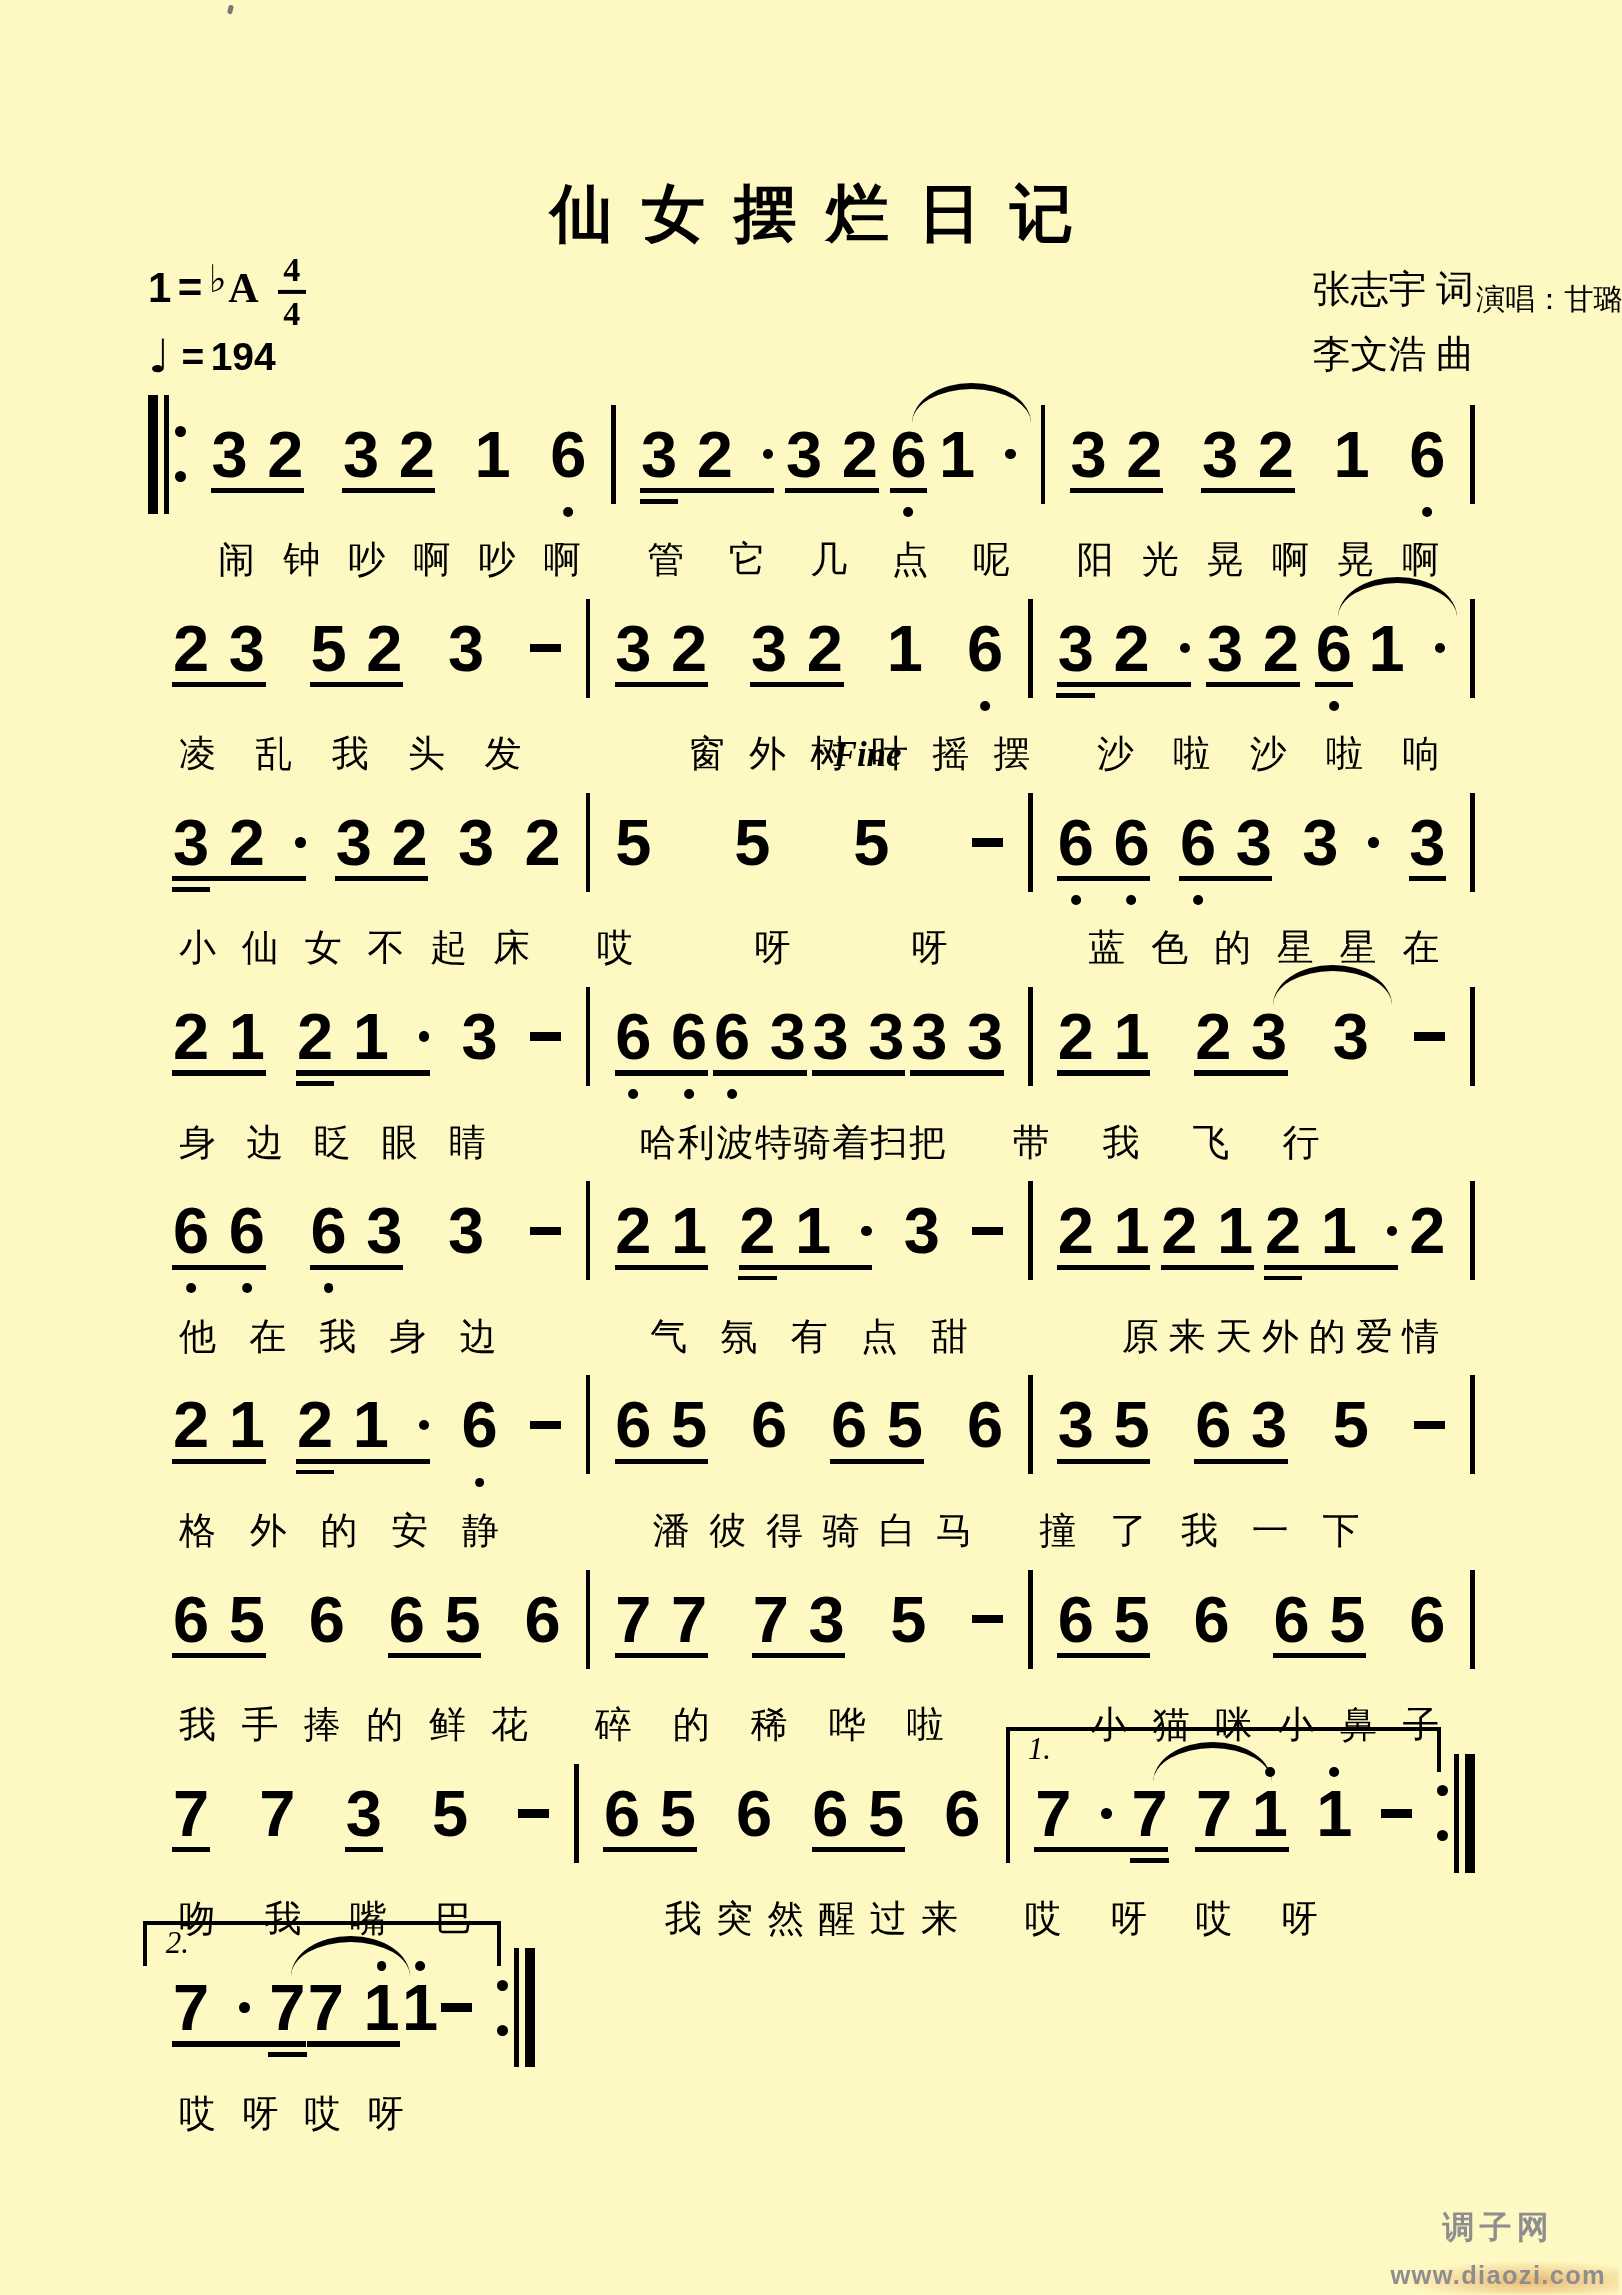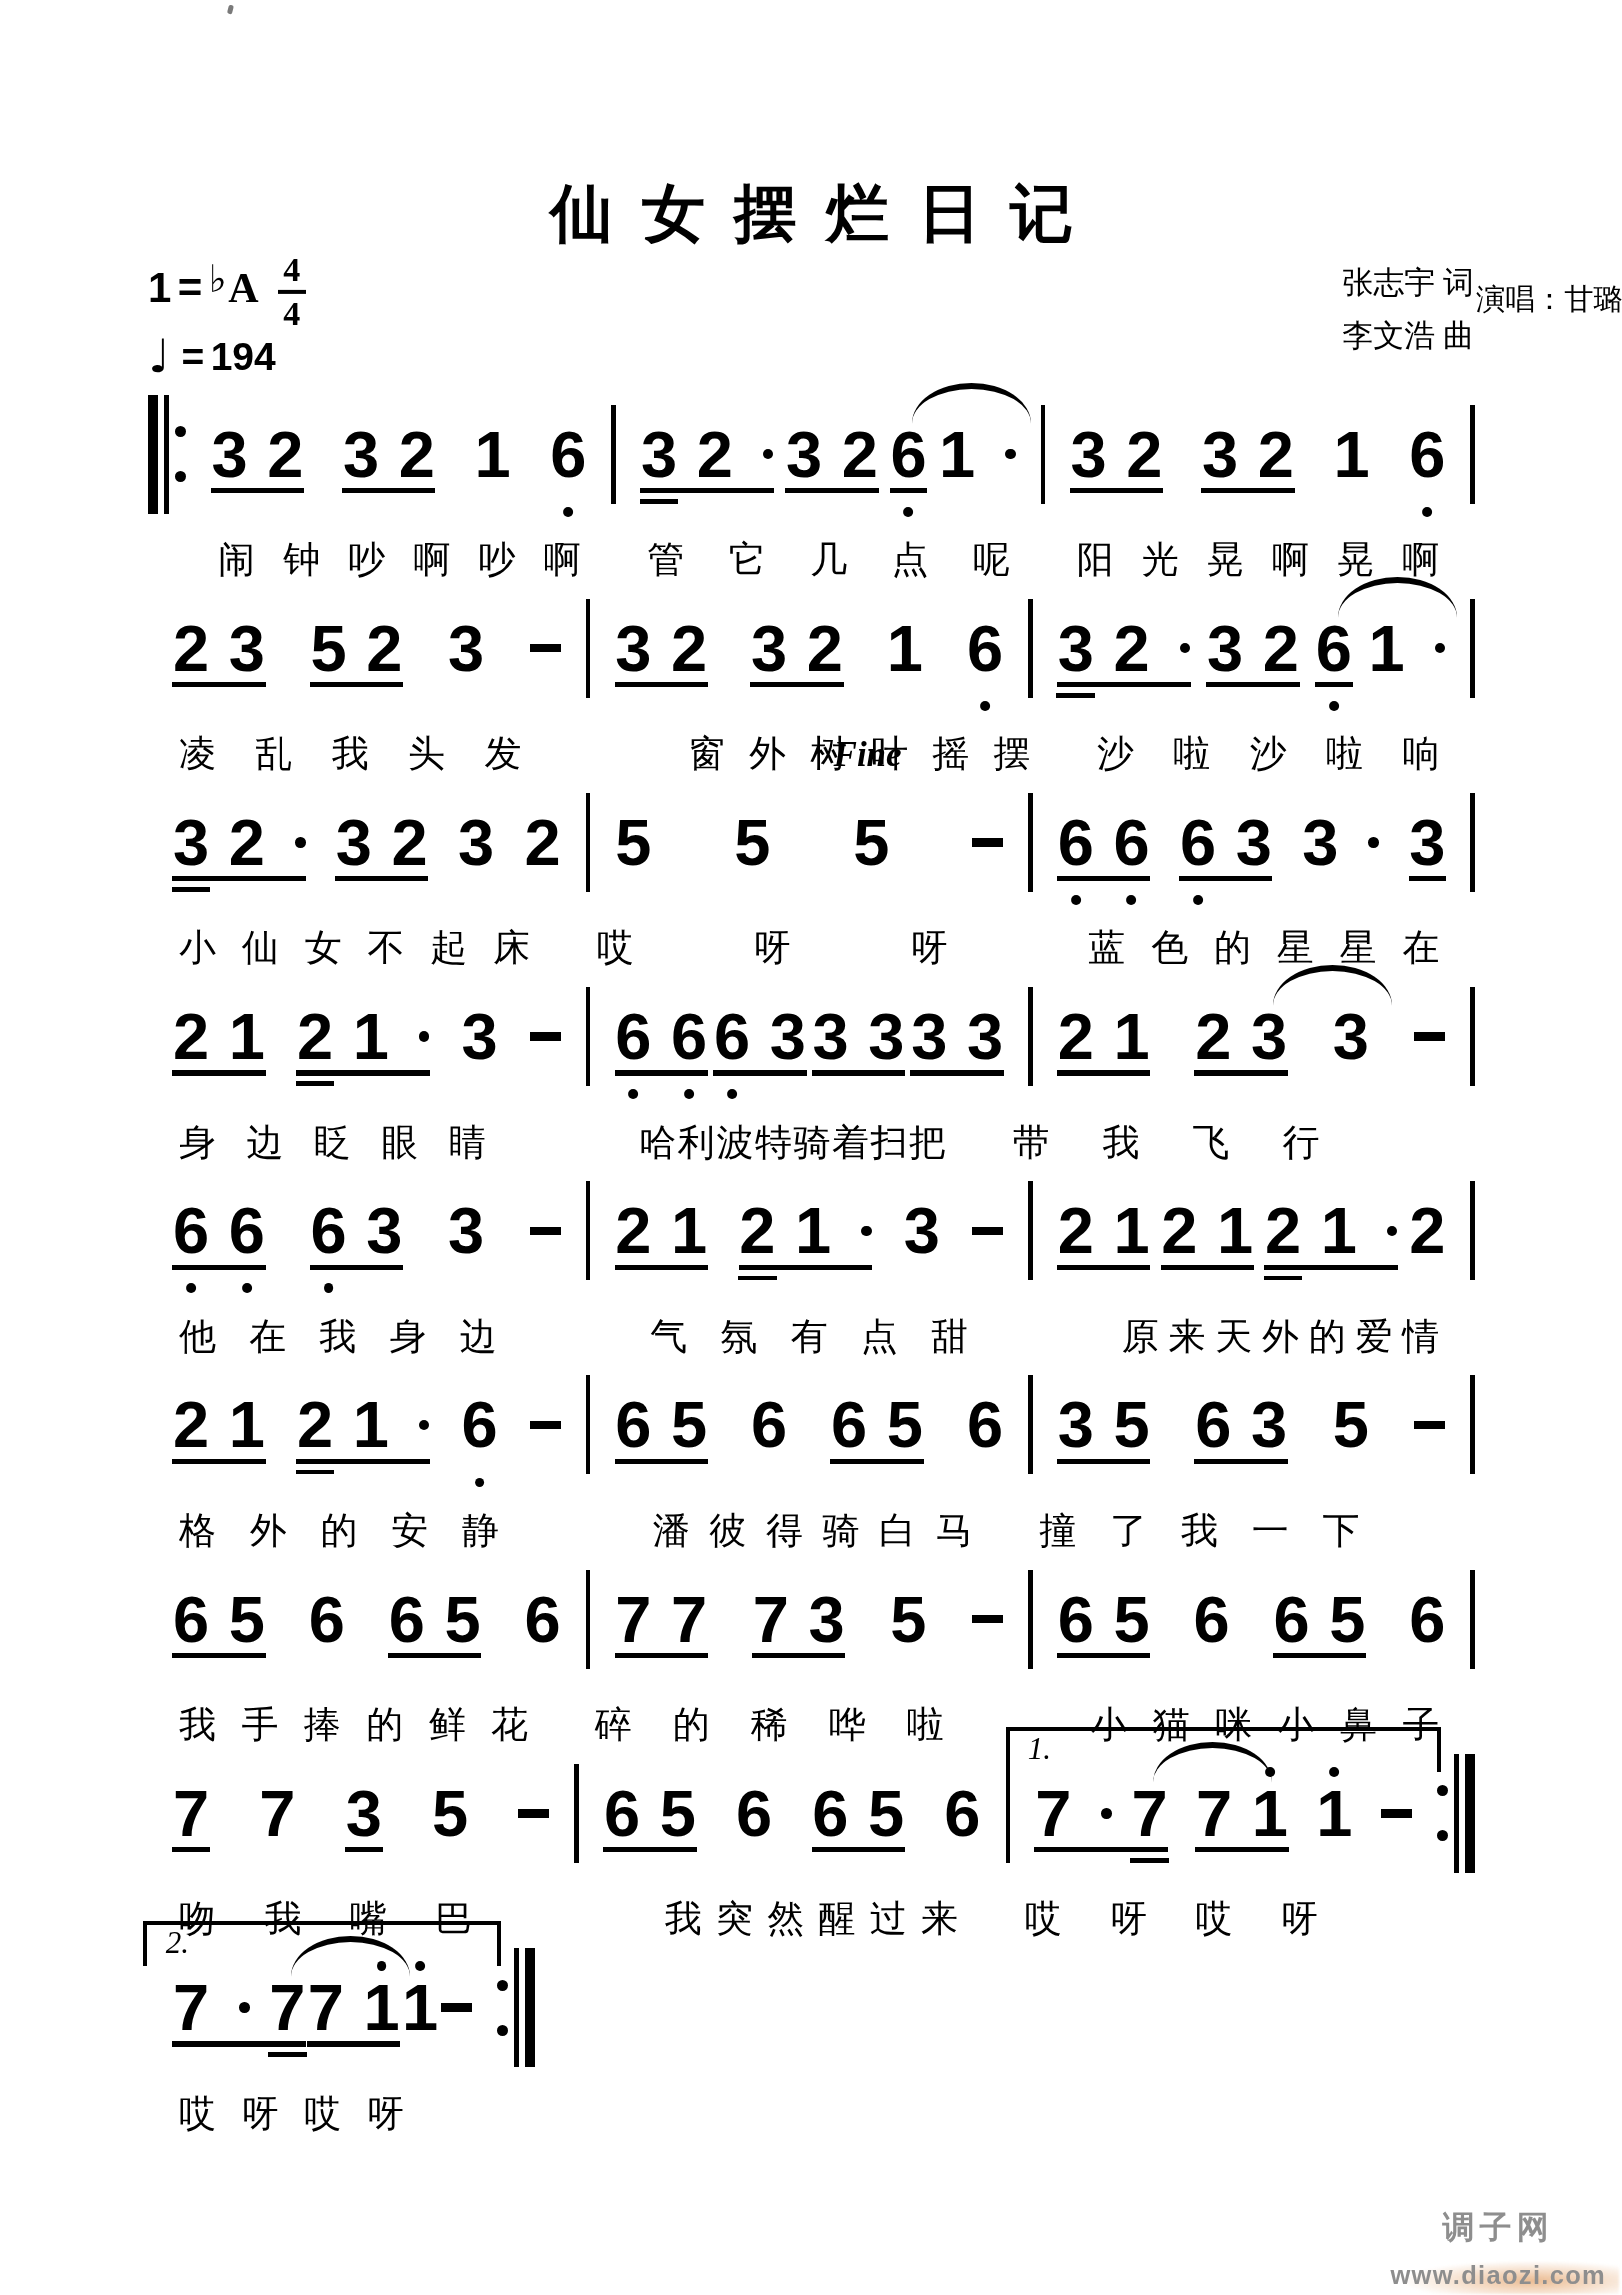"仙女摆烂日记" .sheet { background: #ffffff -> #fef9c3 }
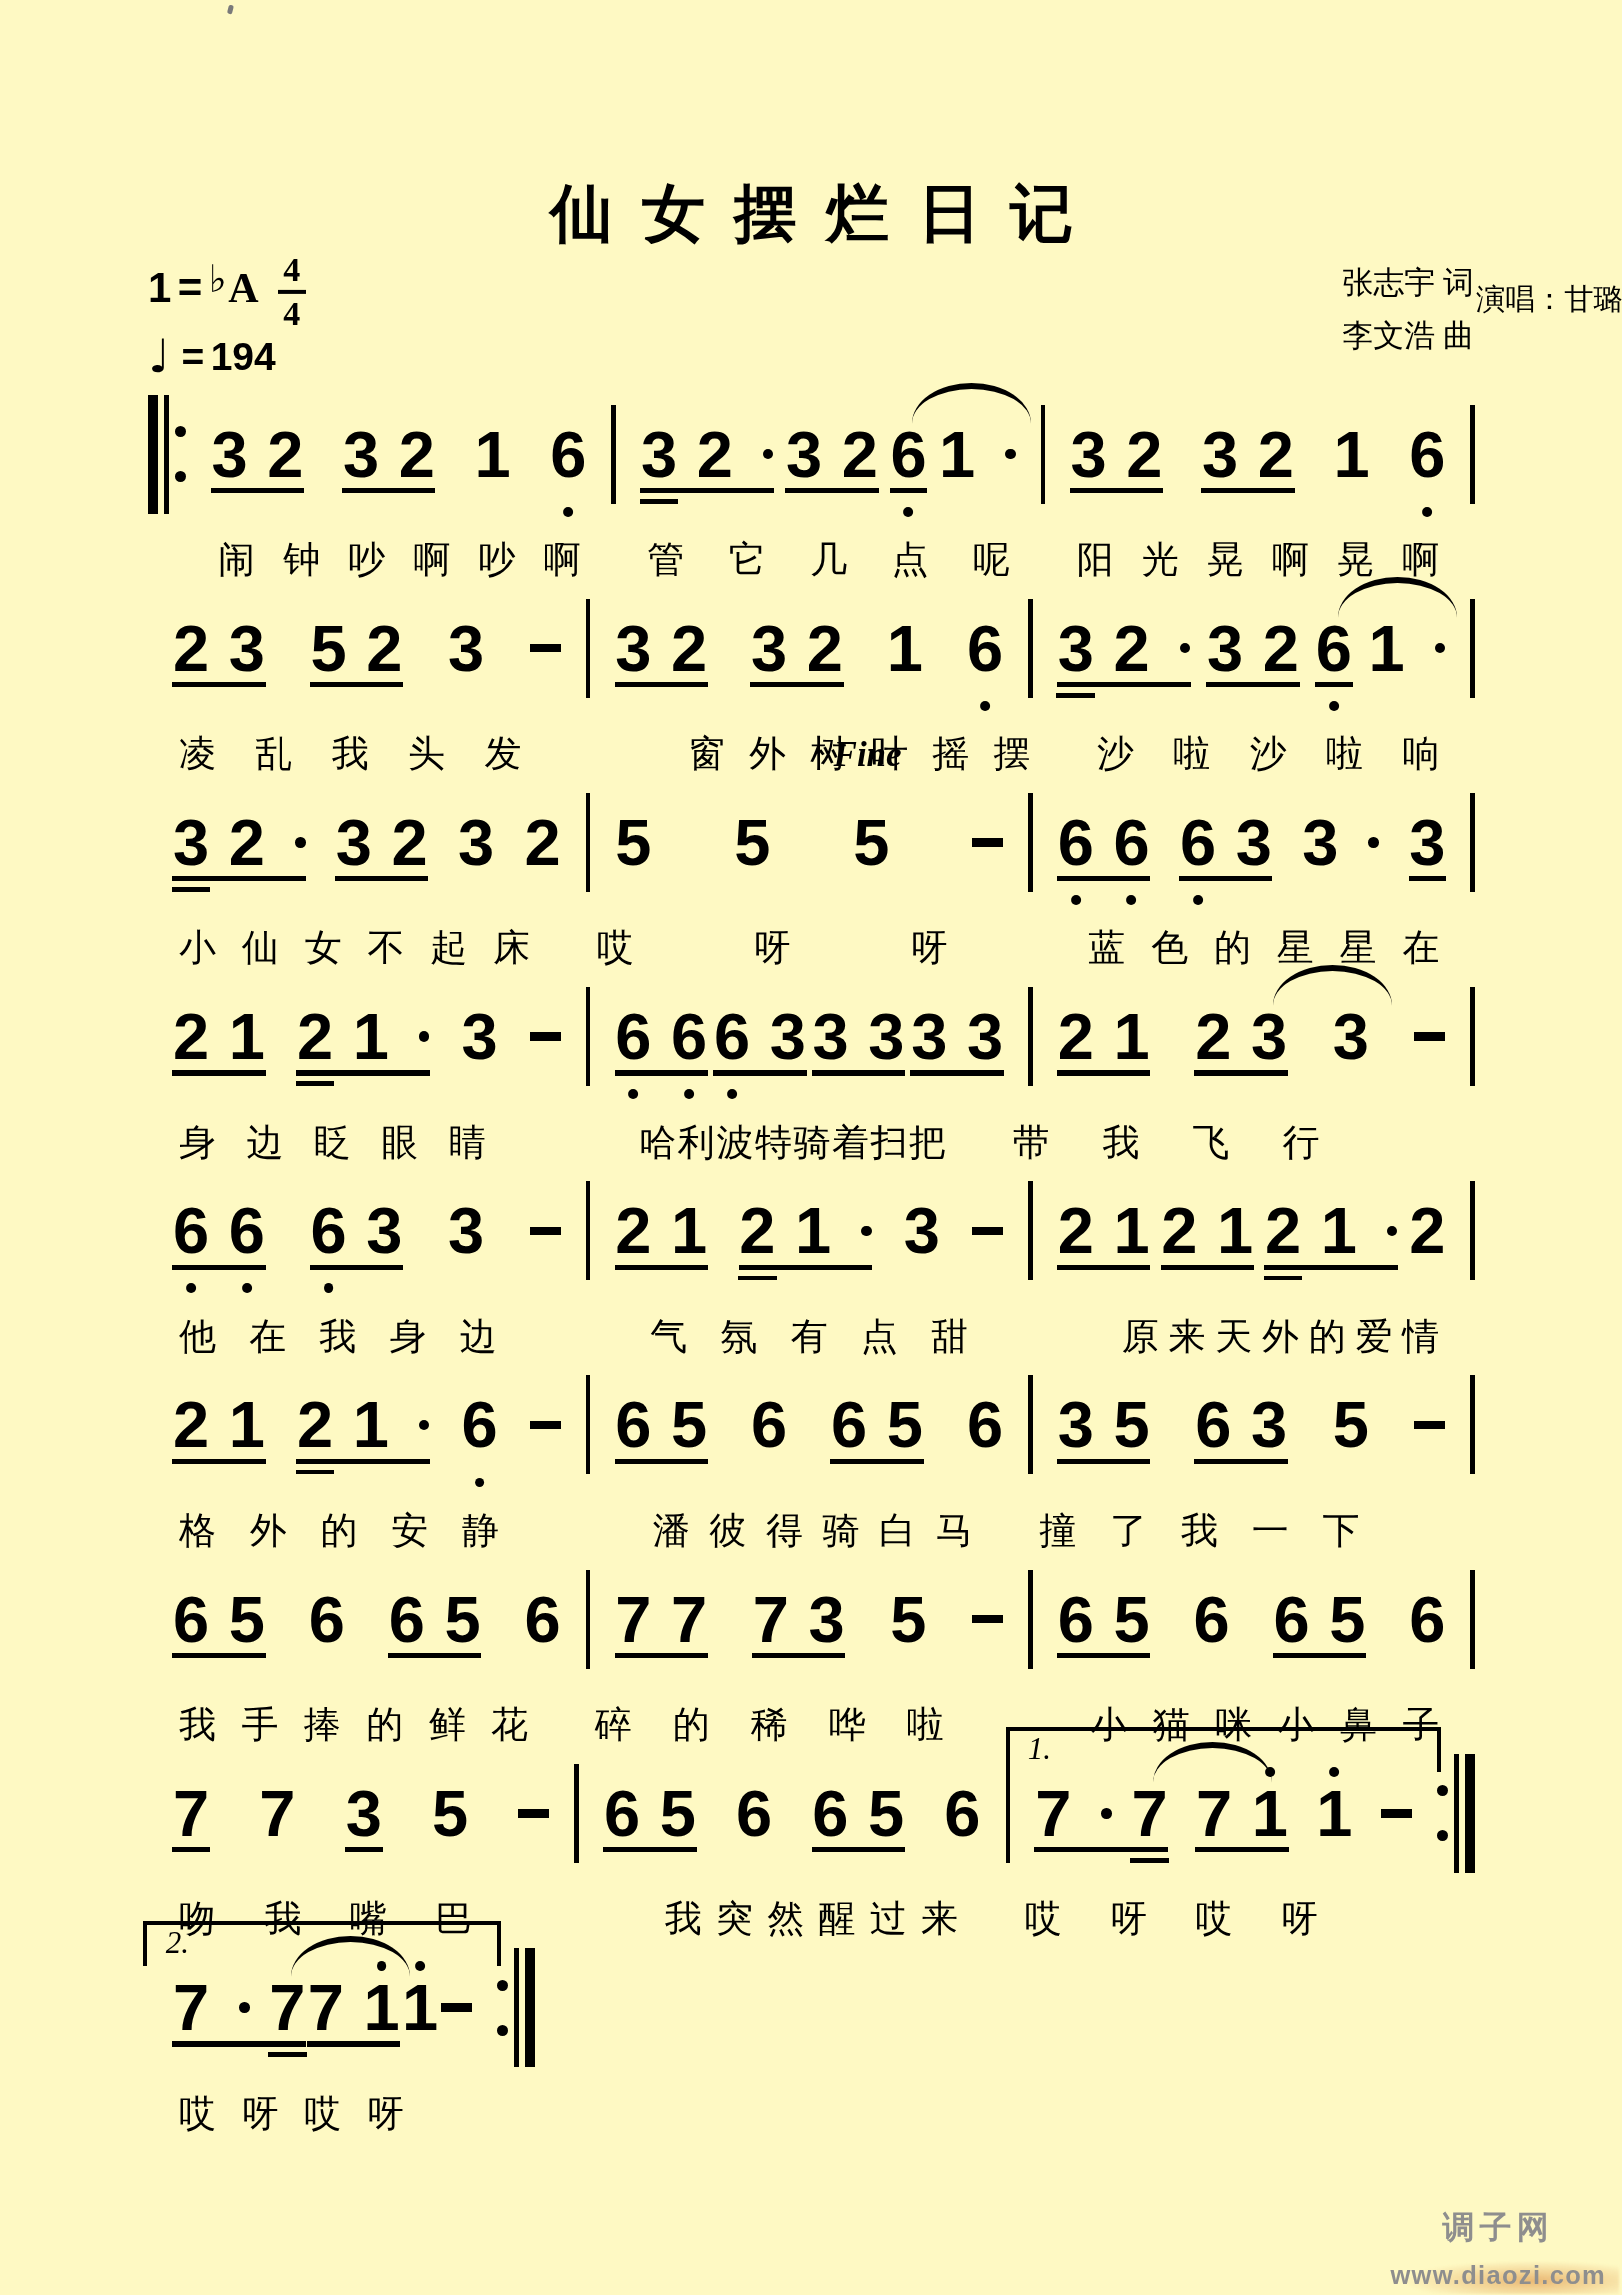"张志宇 词" .credits { font-size: 31px -> 38px }
